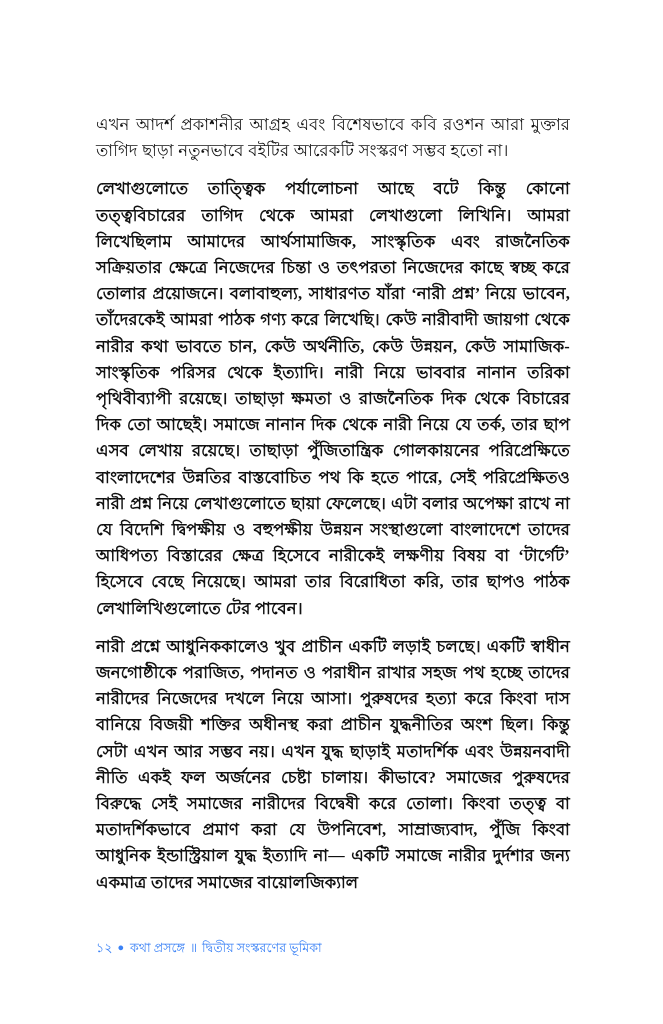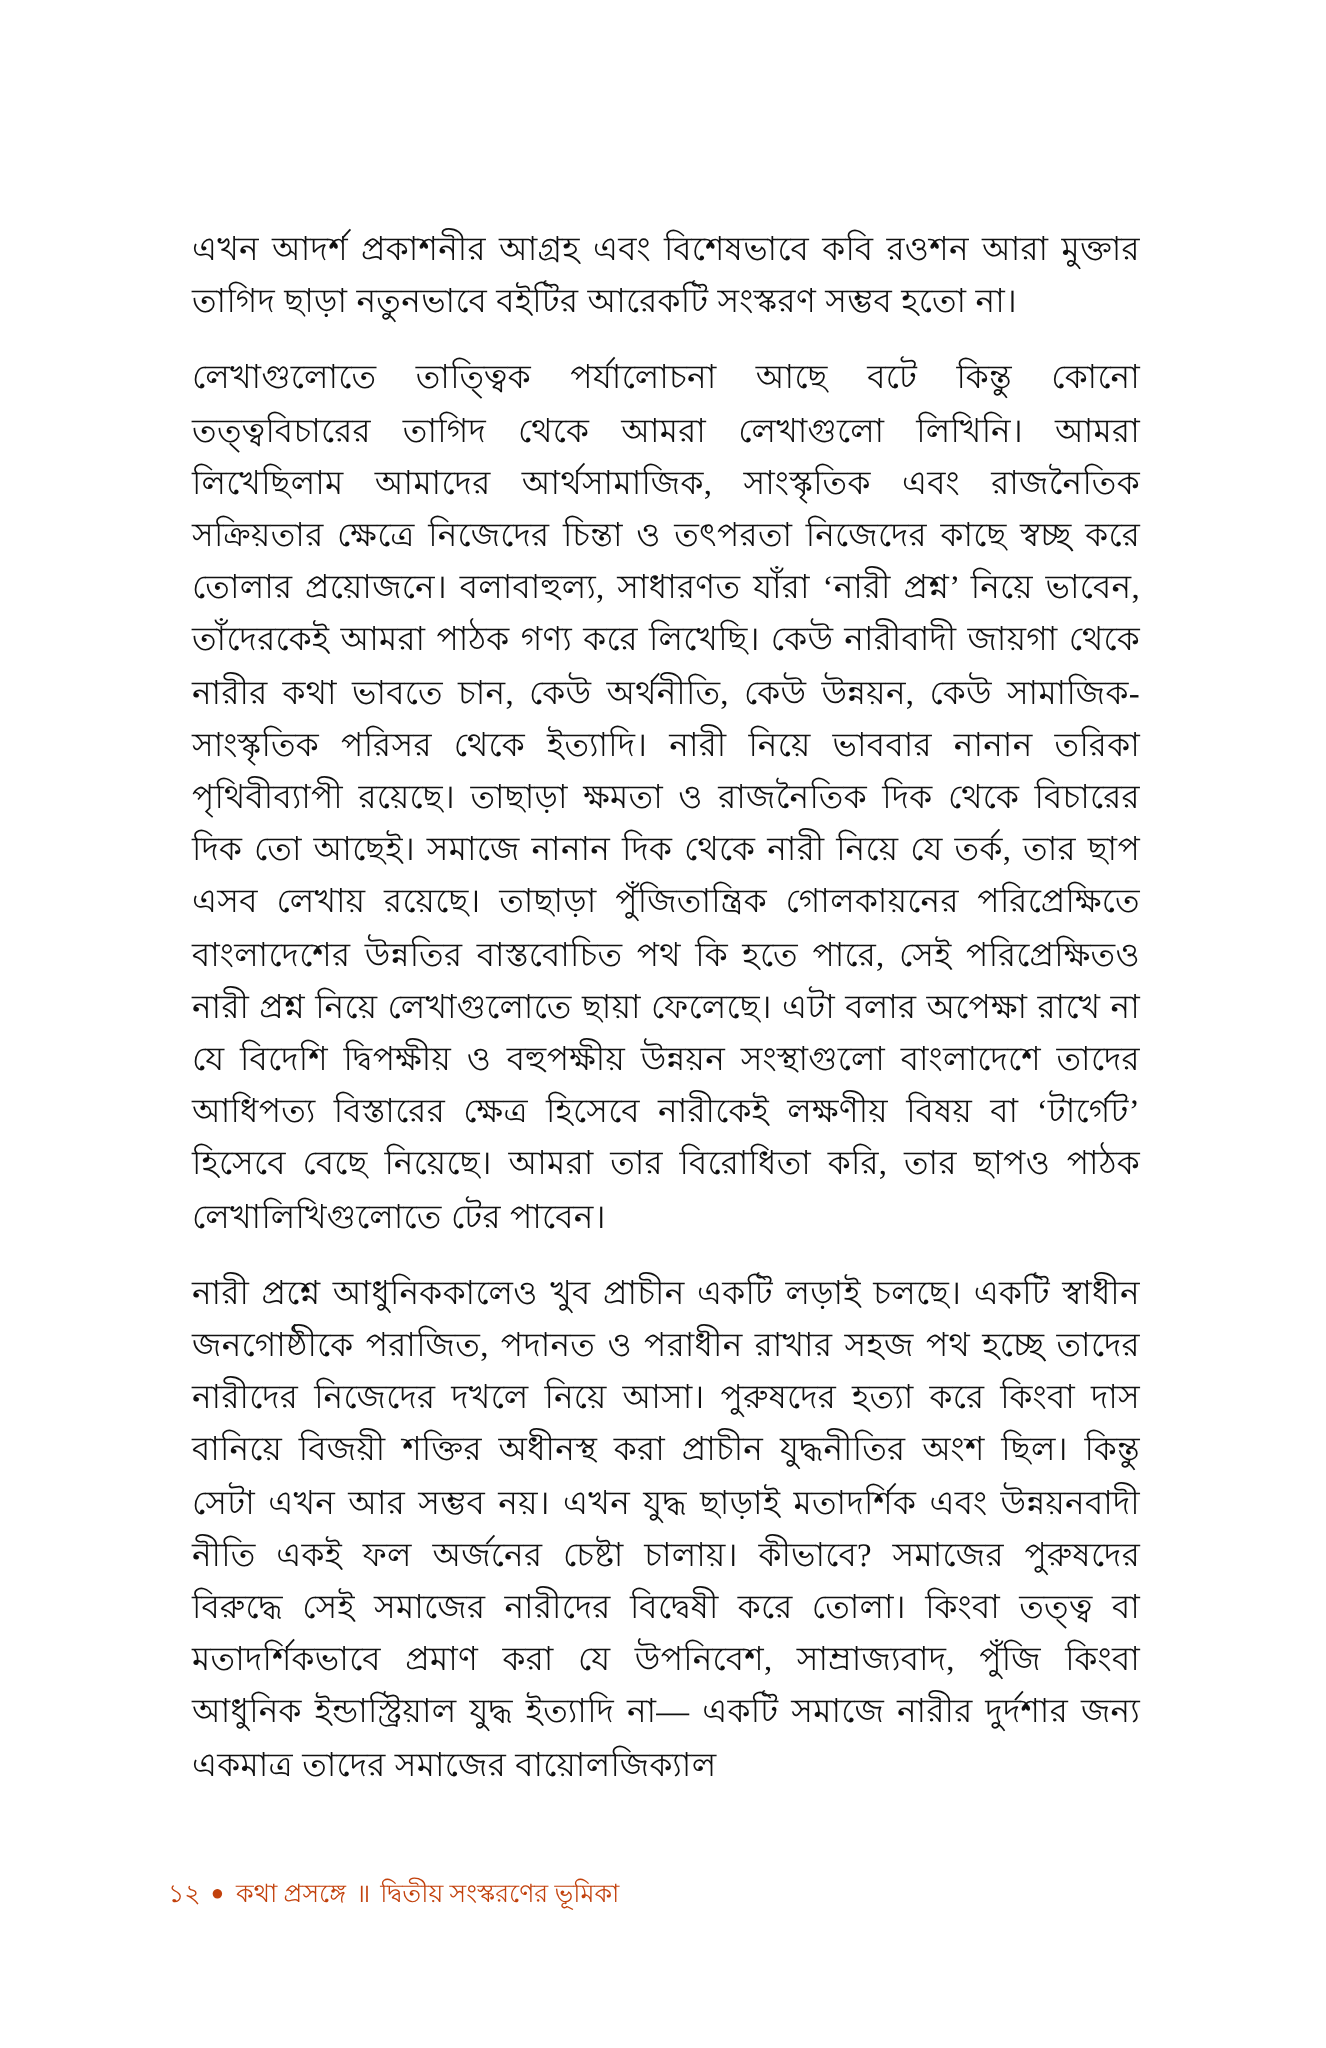"লেখাগুলোতে তাত্ত্বিক পর্যালোচনা আছে বটে" .para + .para { font-weight: none -> bold }
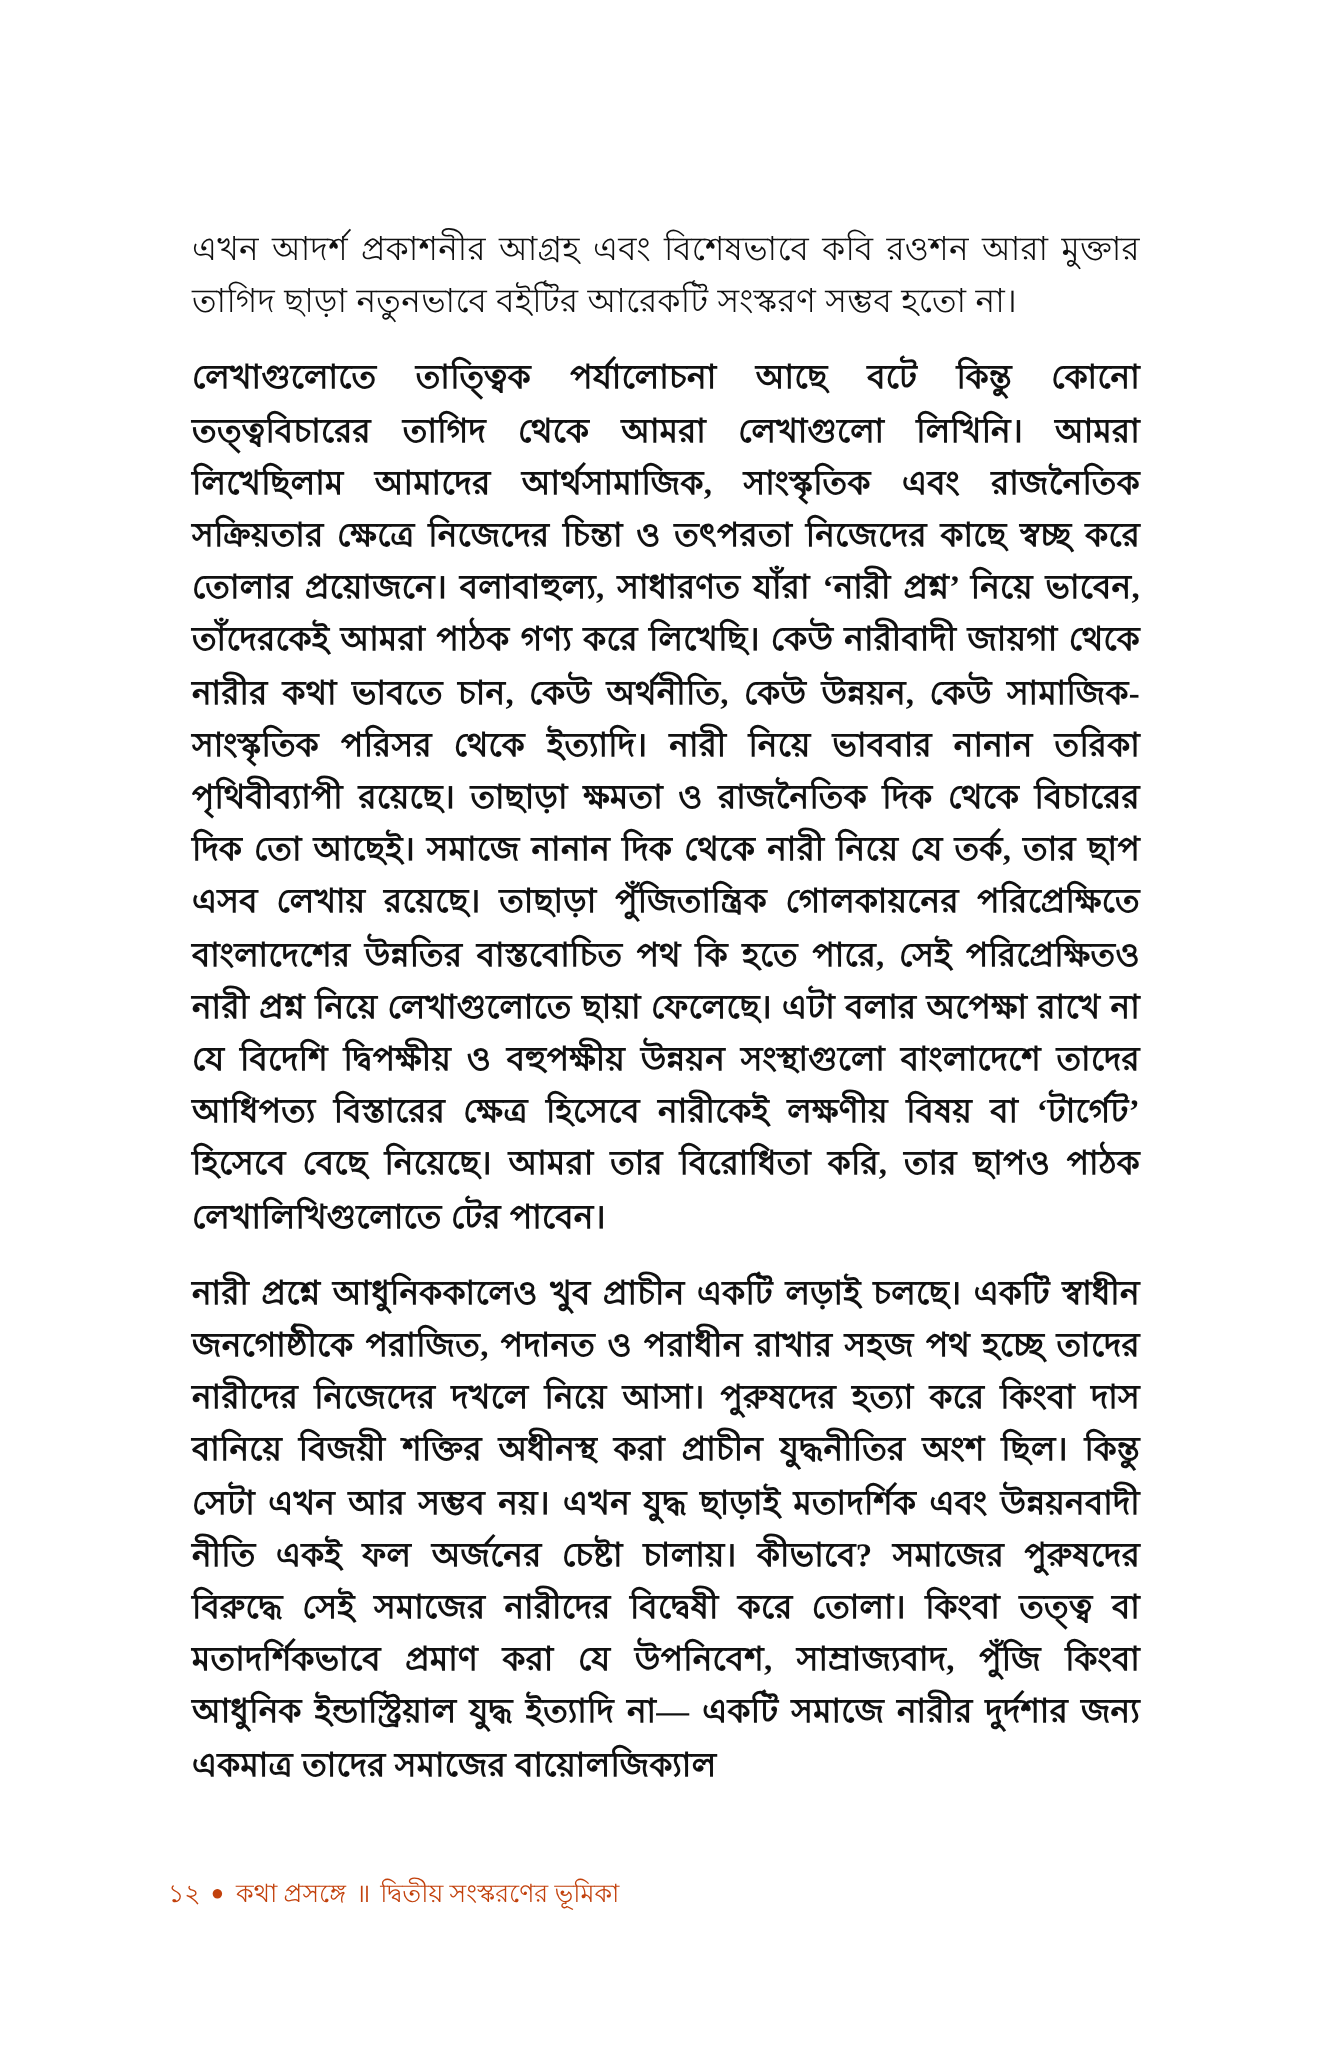"১২ ● কথা প্রসঙ্গে ॥" .footer { color: #c2410c -> #3b82f6; left: 84px -> 96px }
